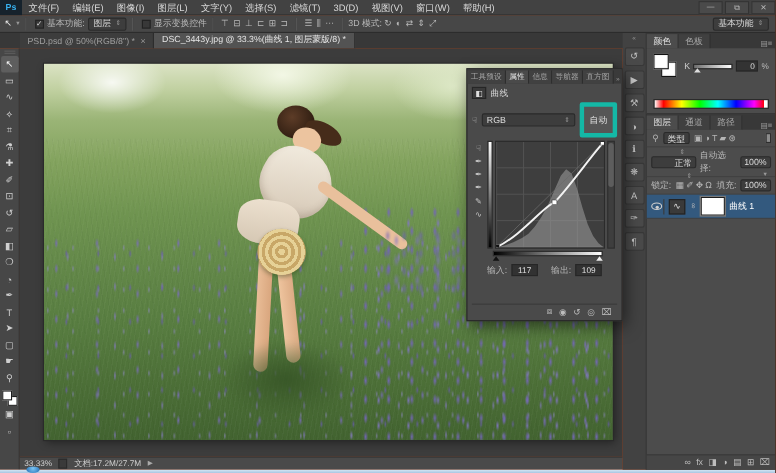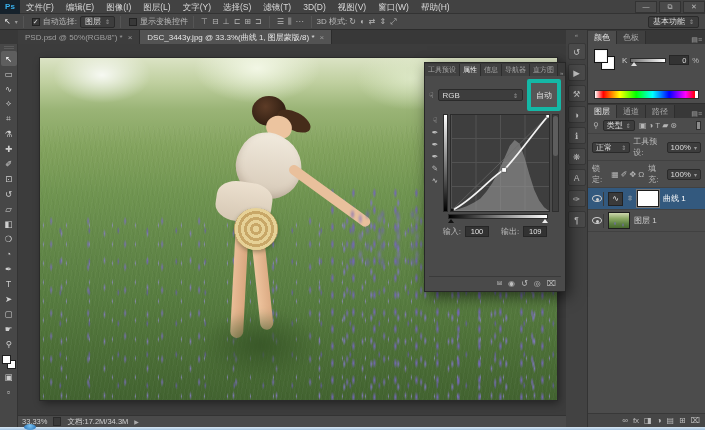"自动选择:" span.lbl { text: 自动选择 -> 基本功能 }
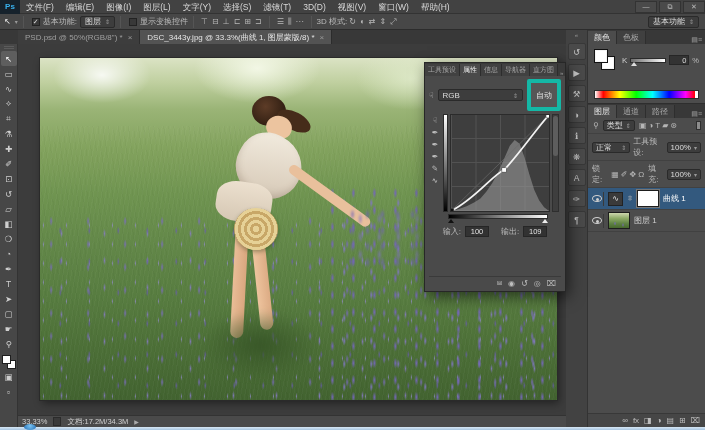"DSC_3443y.jpg @ 33.3%(曲线 1, 图层蒙版/8)" .doc-tab.active { flex-direction: none -> column }
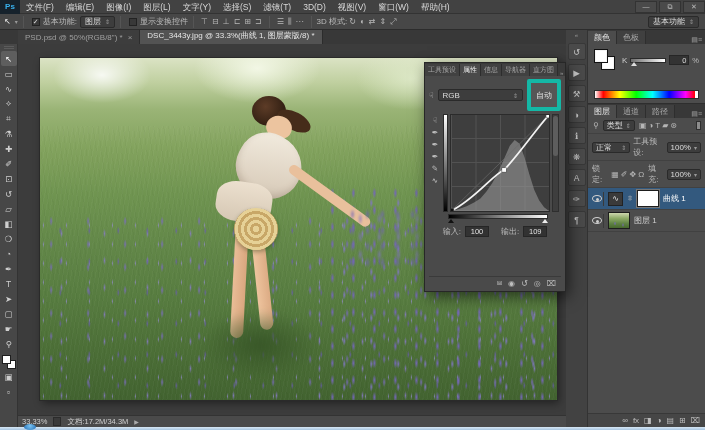"曲线" div.p-row { html: none -> <div> <span>◧</span> <span>曲线</span> </div> }
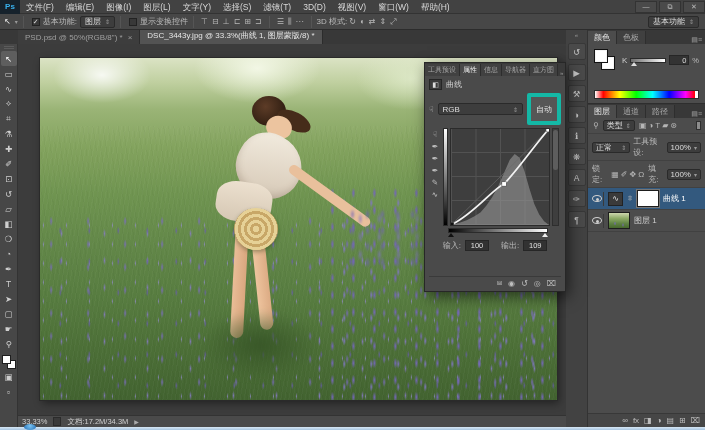"类型" .val-dd { align-items: center -> flex-end; flex-direction: none -> column }
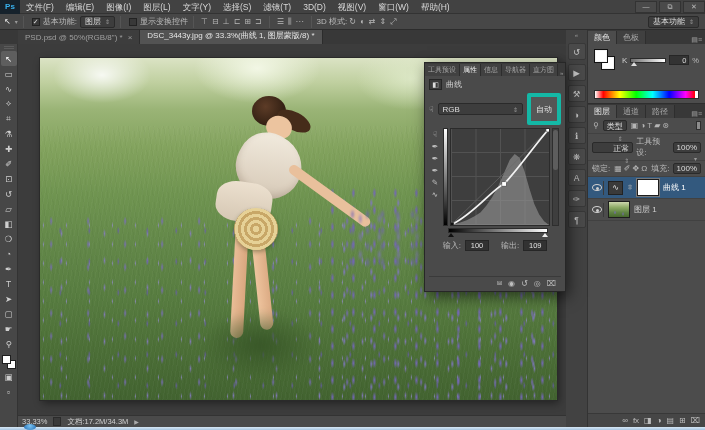"工具预设:" span.lbl { text: 工具预设 -> 自动选择 }
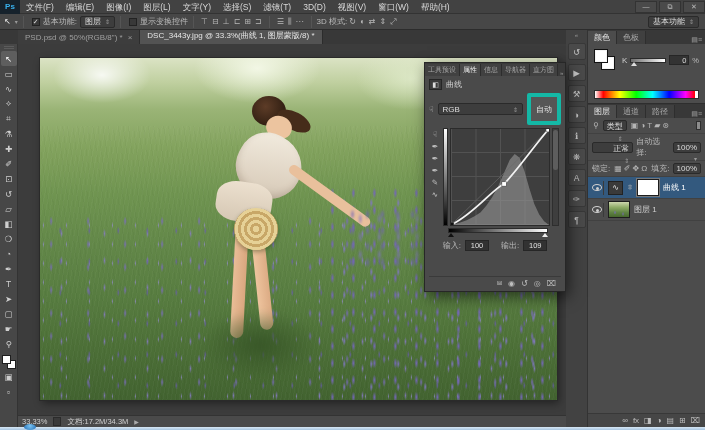"图层 1" div.layer-row { html: <div> <span> <span></span> </span> <span></span> <span>图层 1</span> </div> -> none }
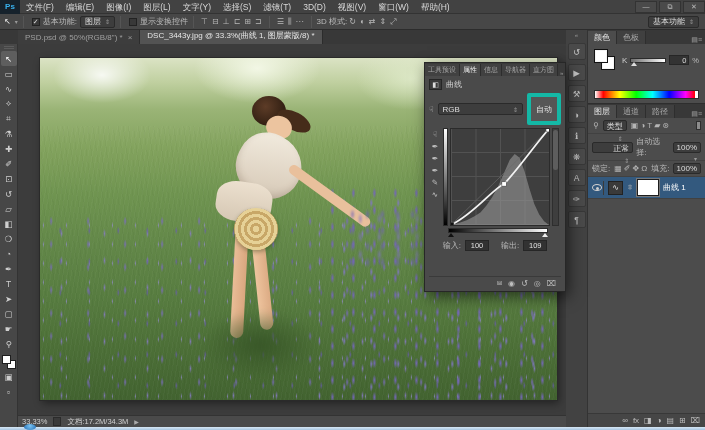"100" span.io-box { text: 100 -> 117 }
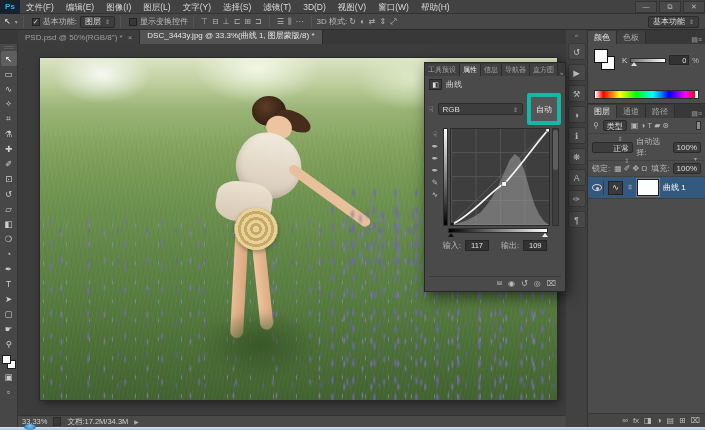"文档:17.2M/34.3M" span { text: :17.2M/34.3M -> :17.2M/27.7M }
